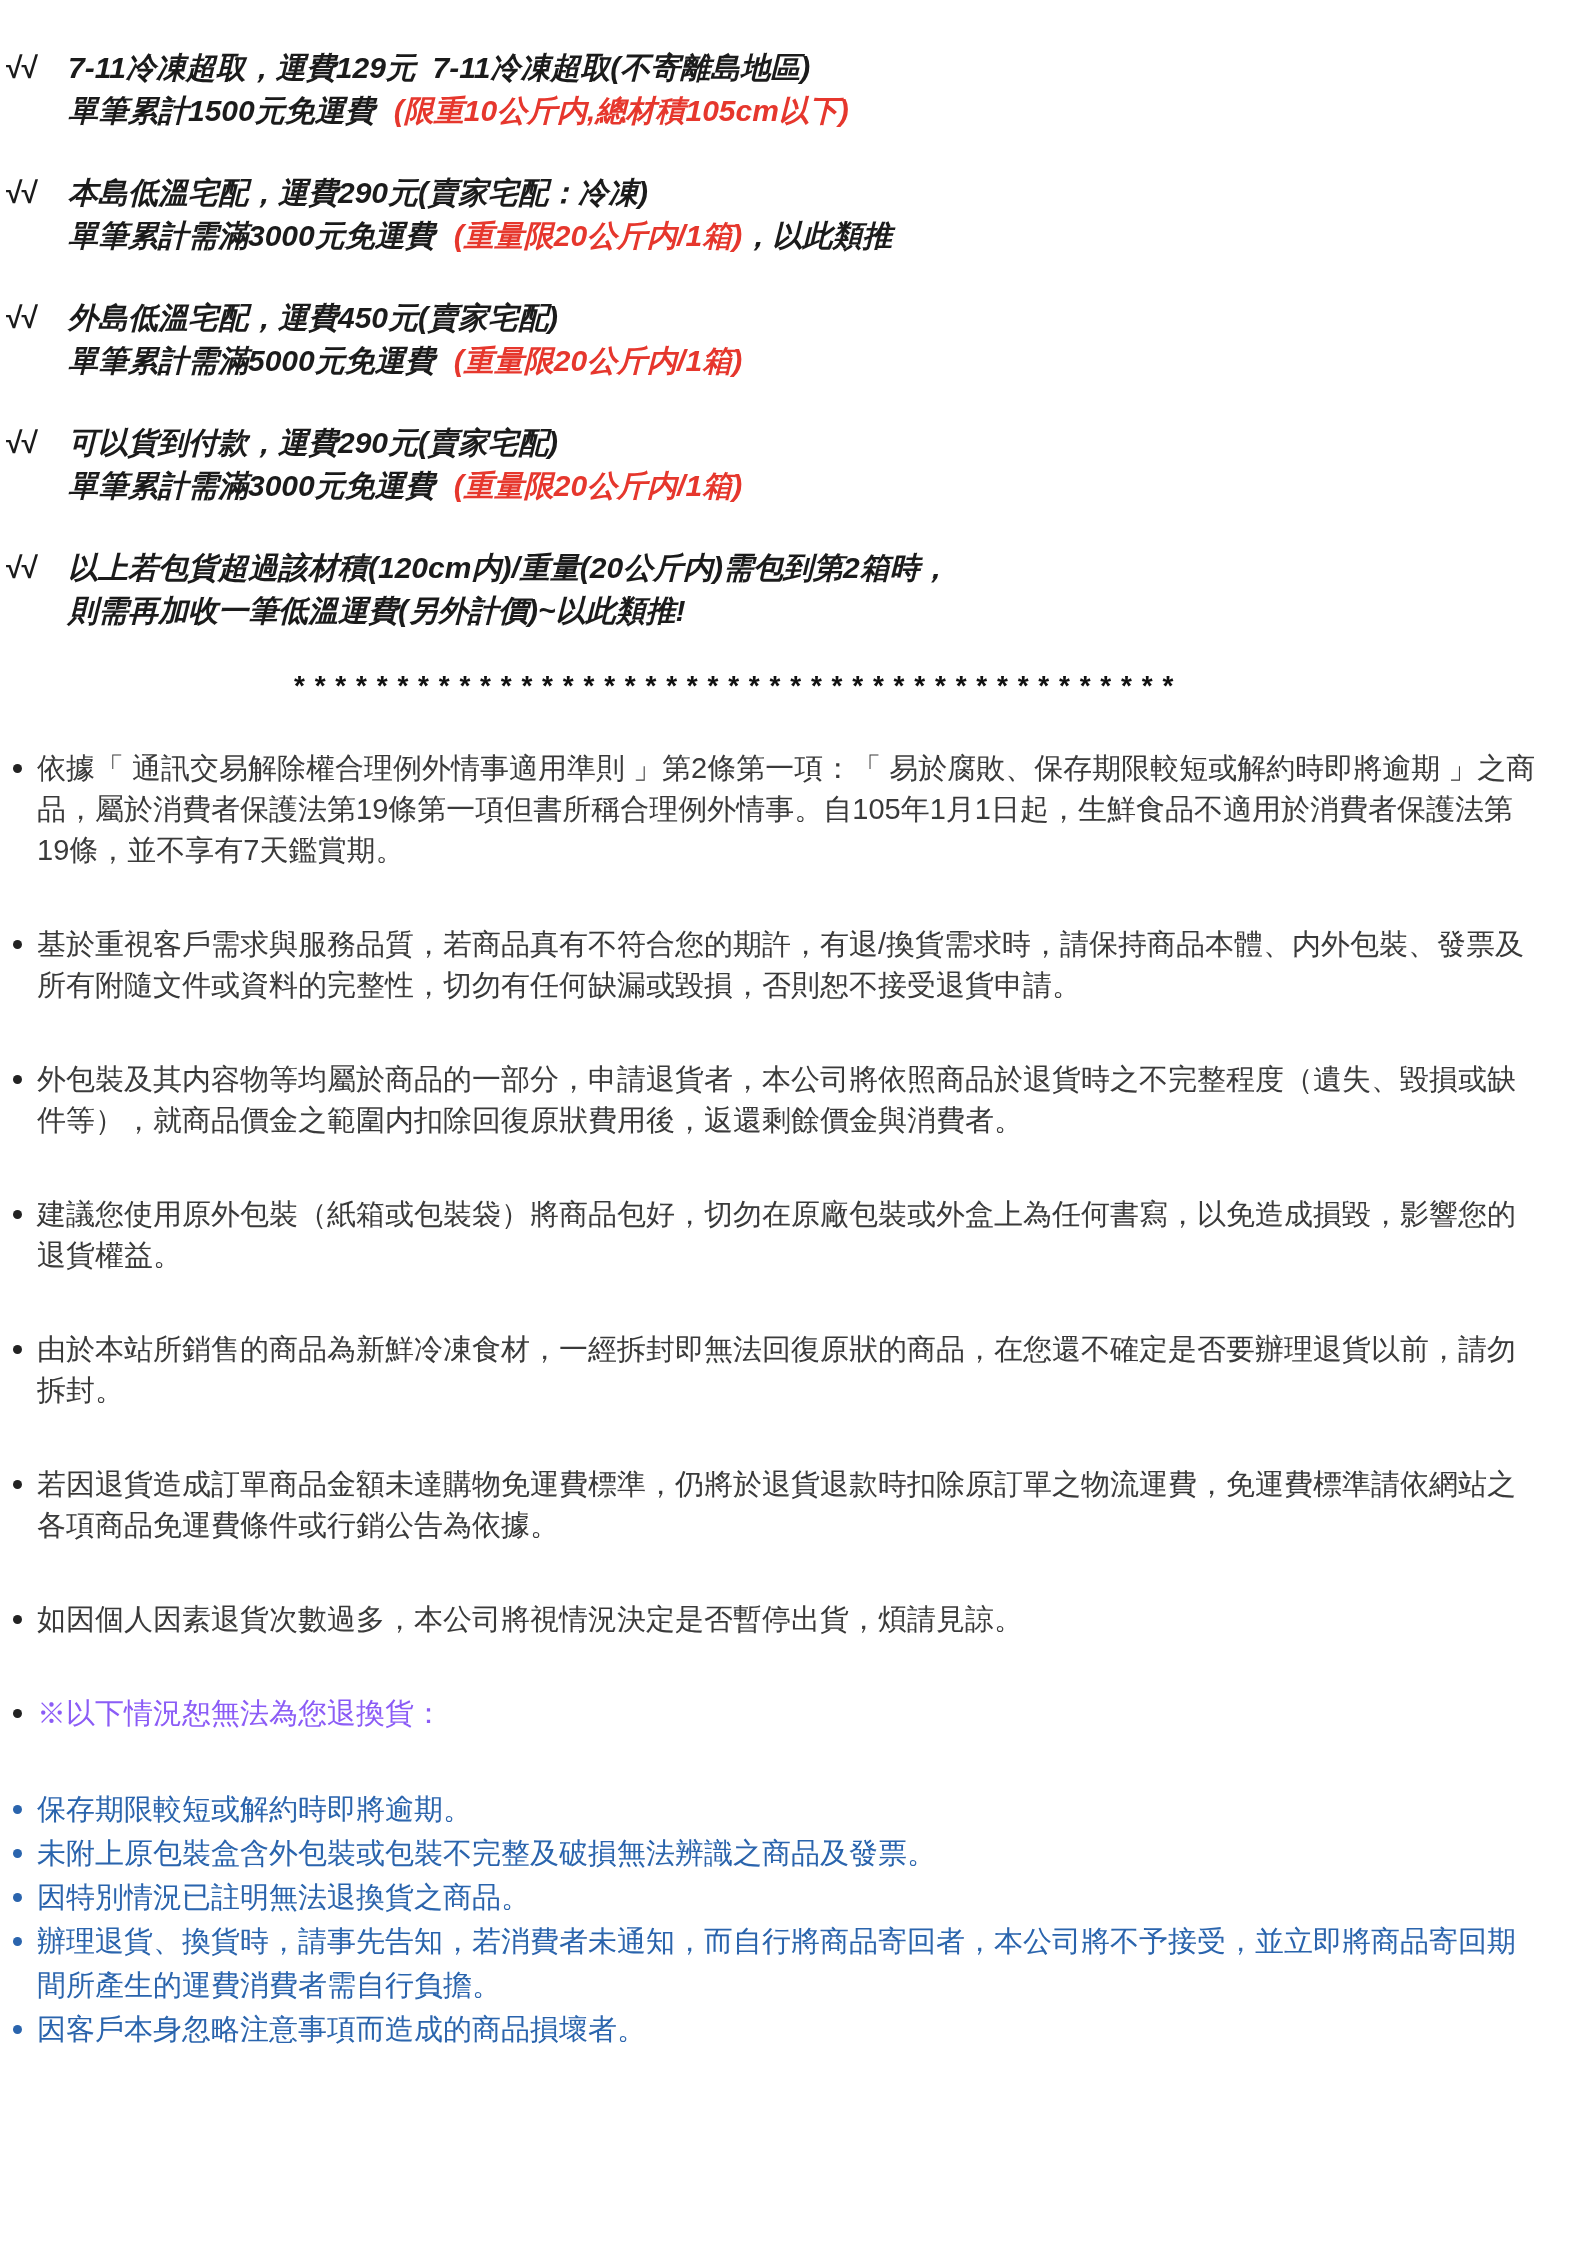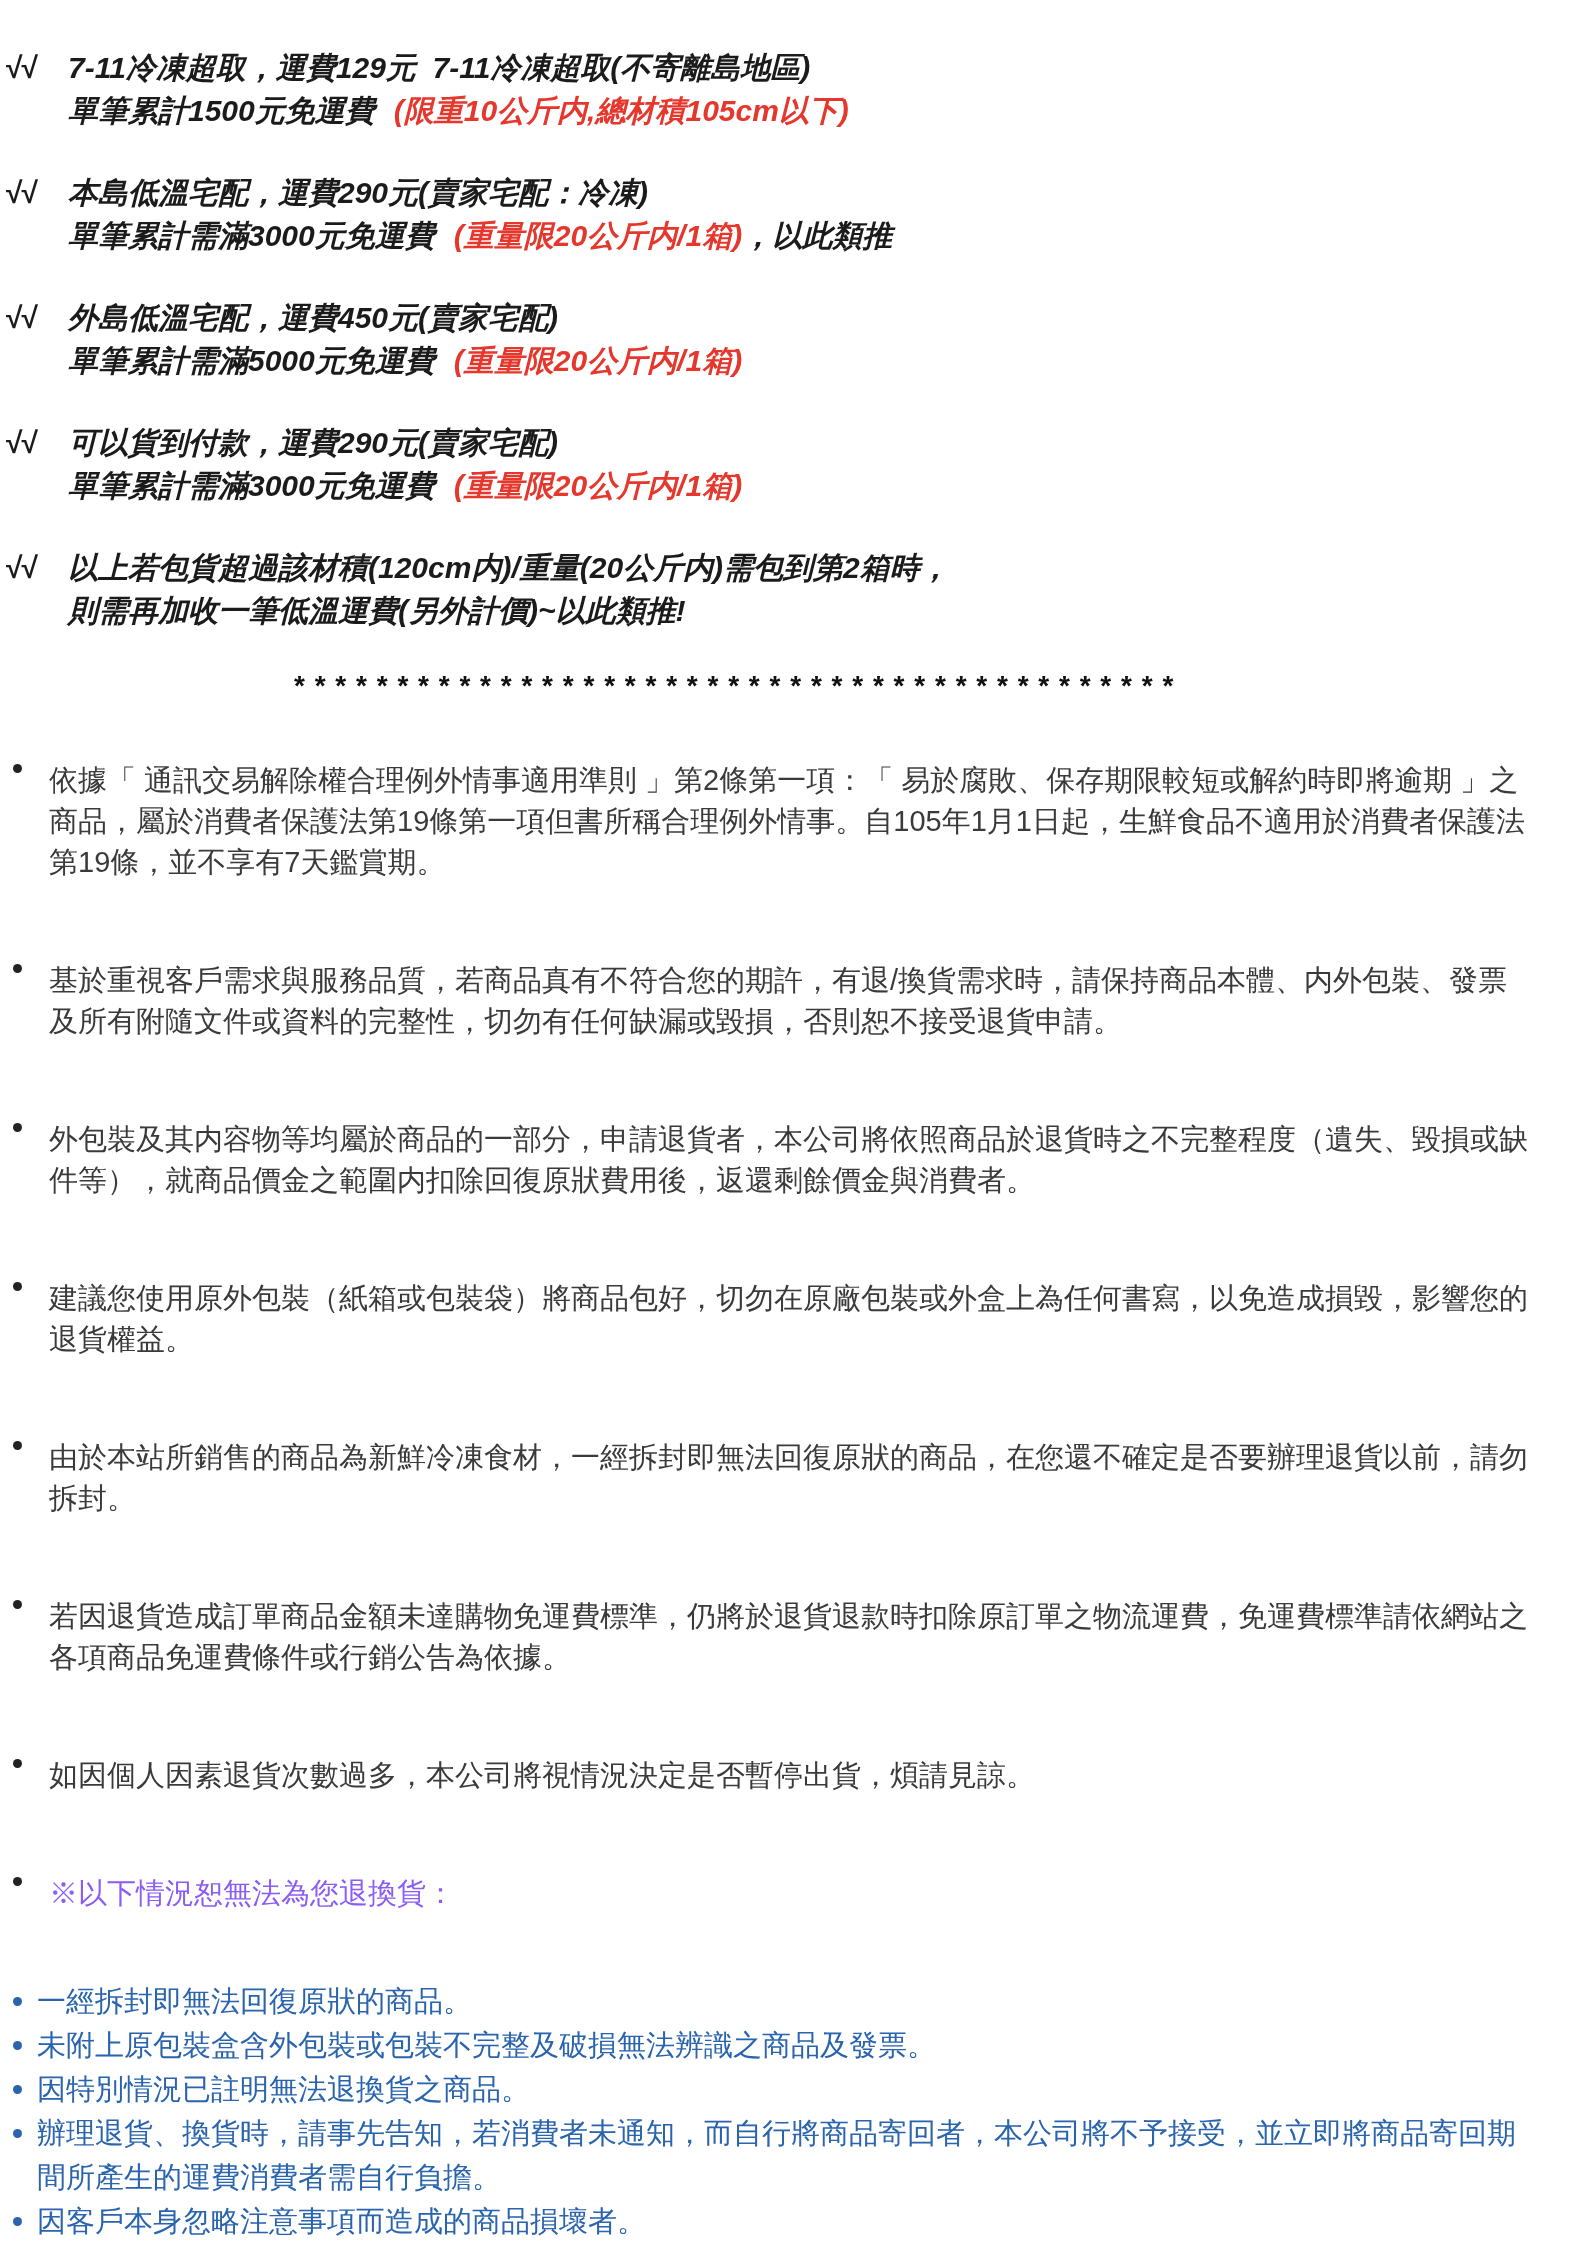"依據「 通訊交易解除權合理例外情事適用準則 」第2條第一項：「" .policy p { margin: 12px -> 0 }
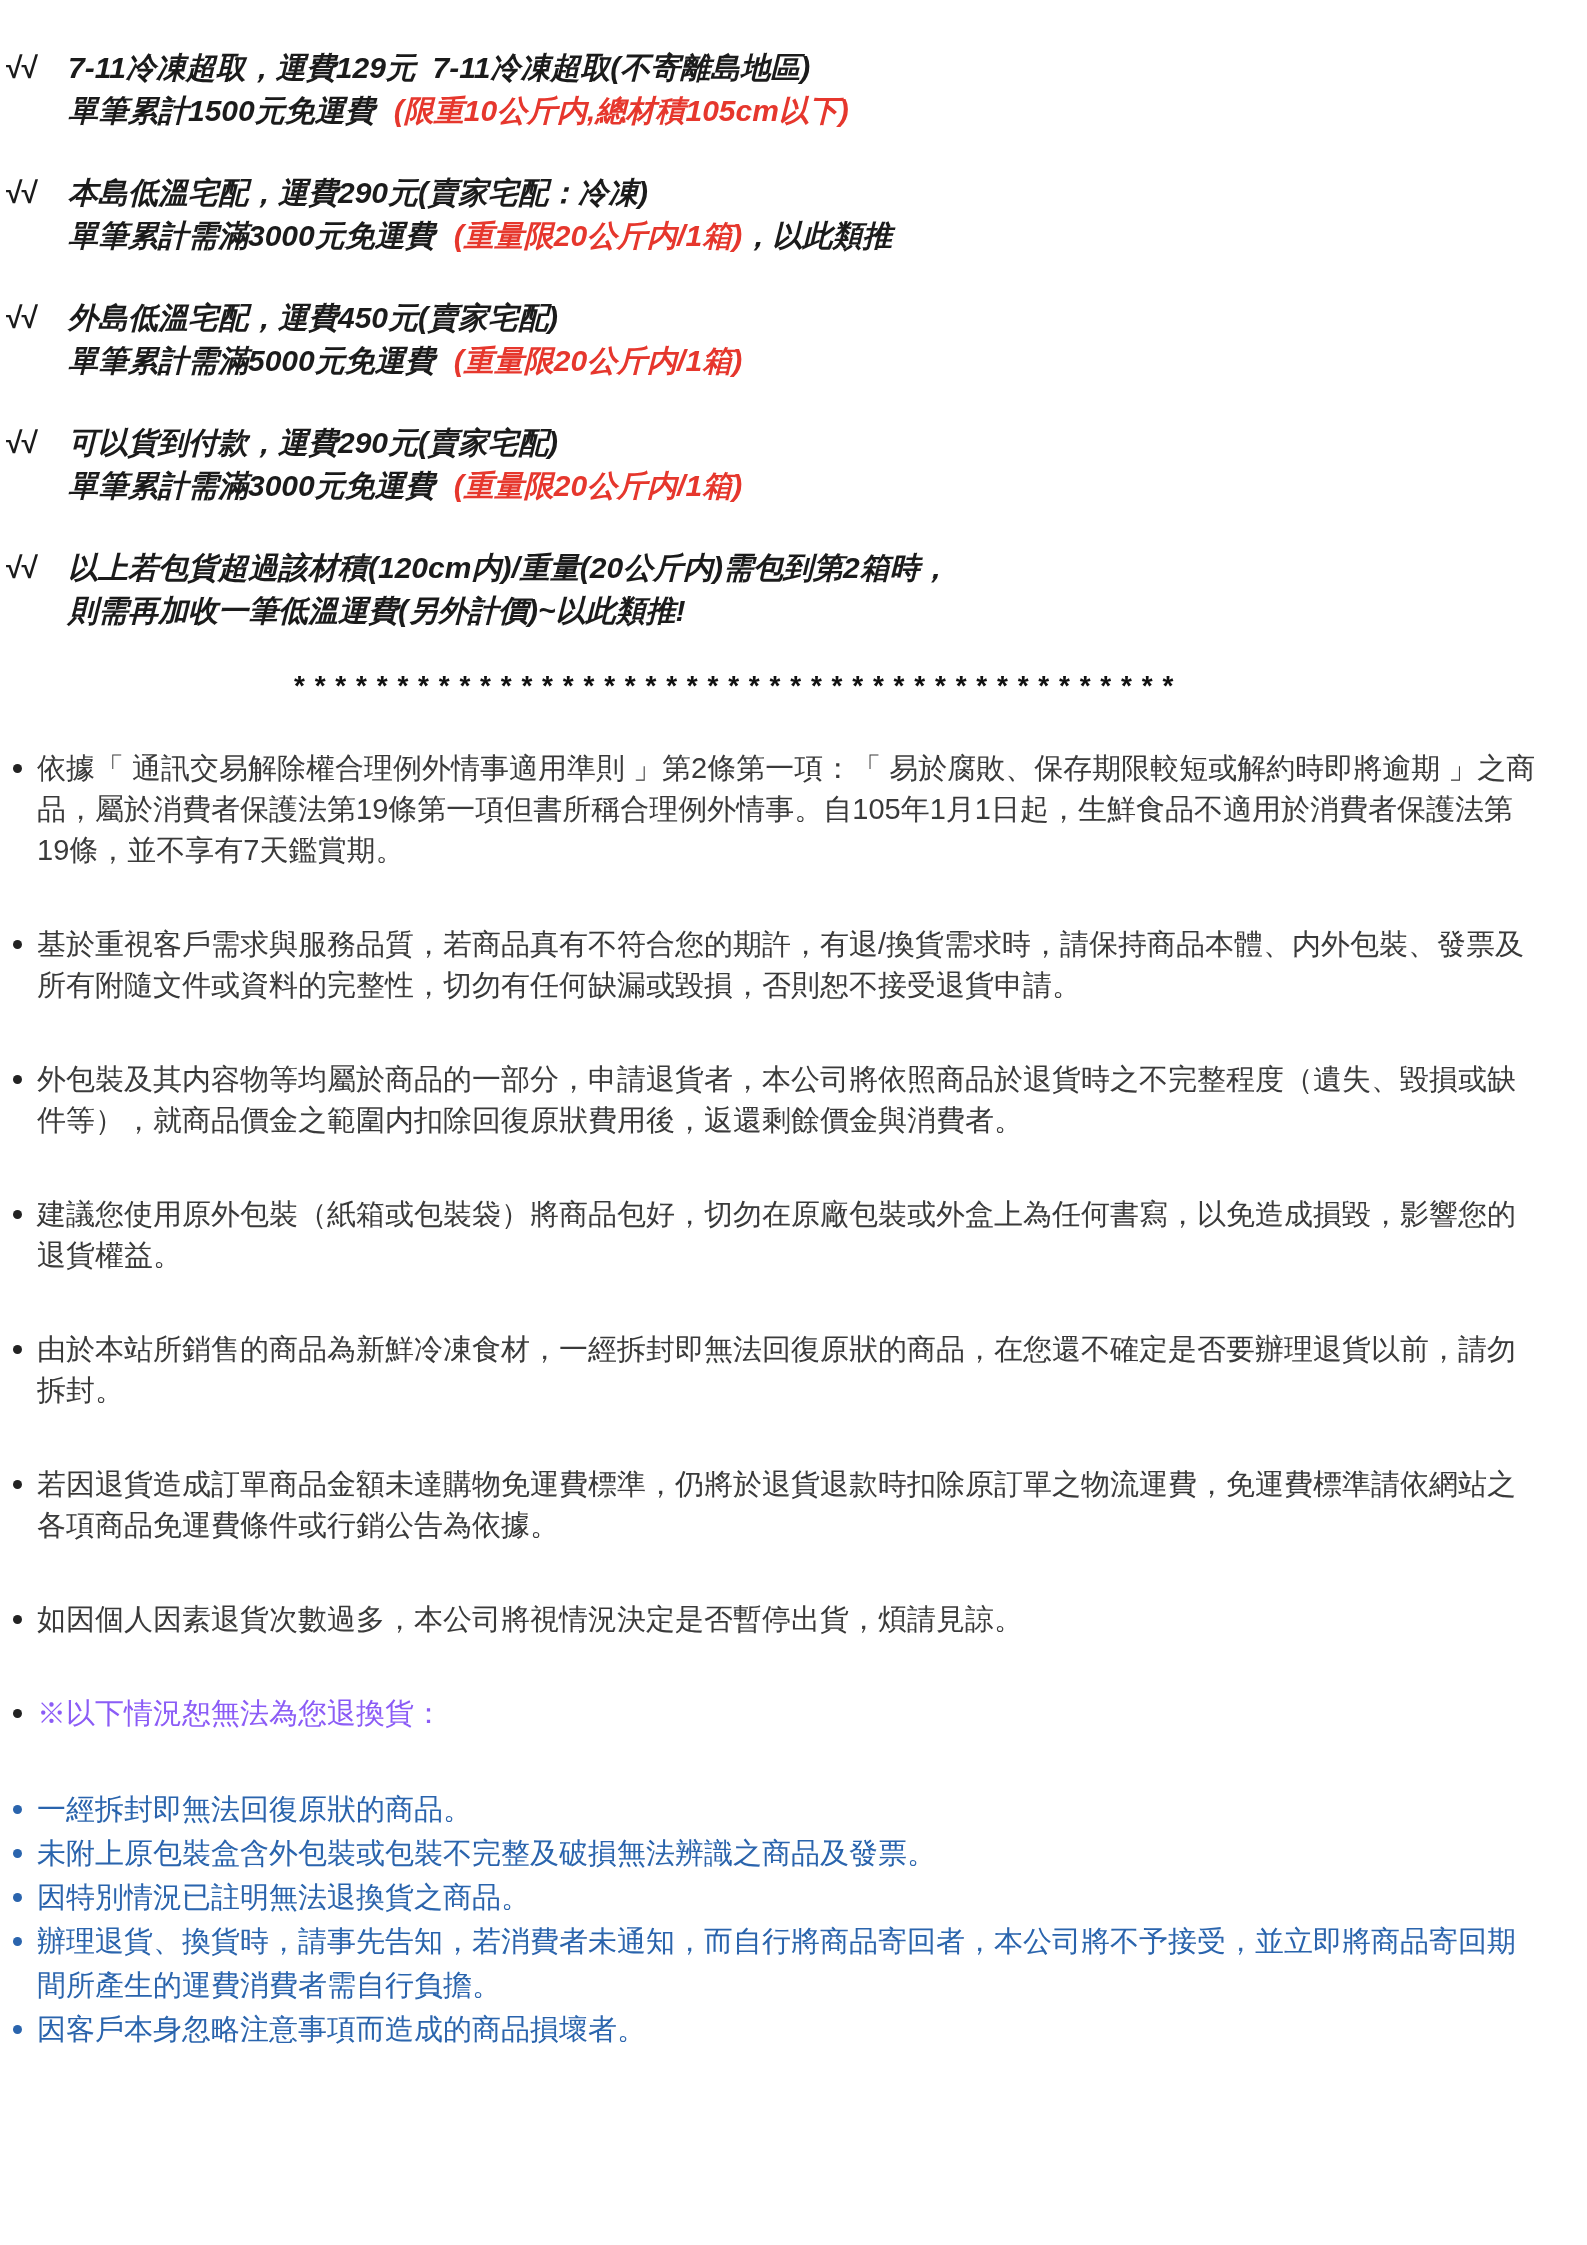"一經拆封即無法回復原狀的商品。" p { text: 一經拆封即無法回復原狀的商品 -> 保存期限較短或解約時即將逾期 }
